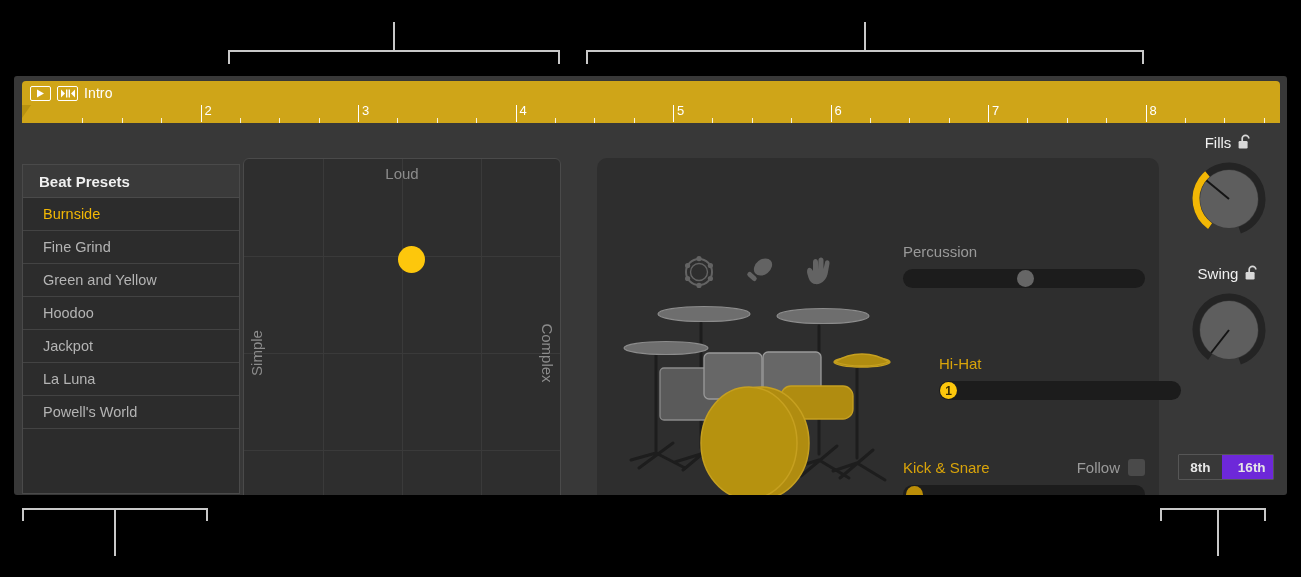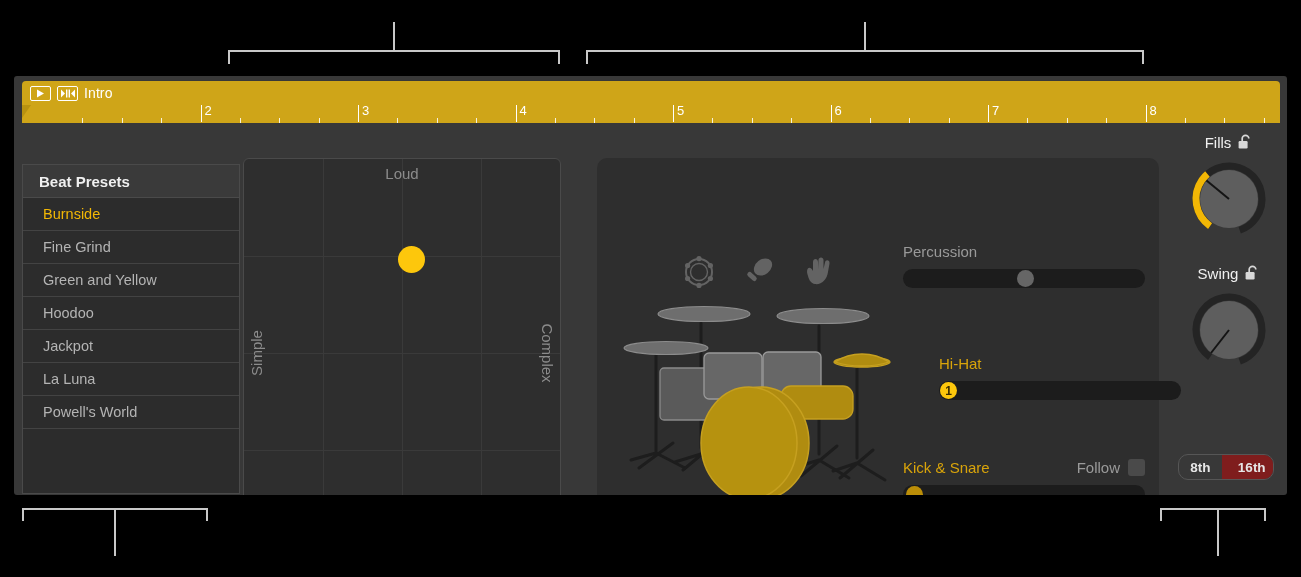"8th" #seg { border-radius: 10px -> 1px }
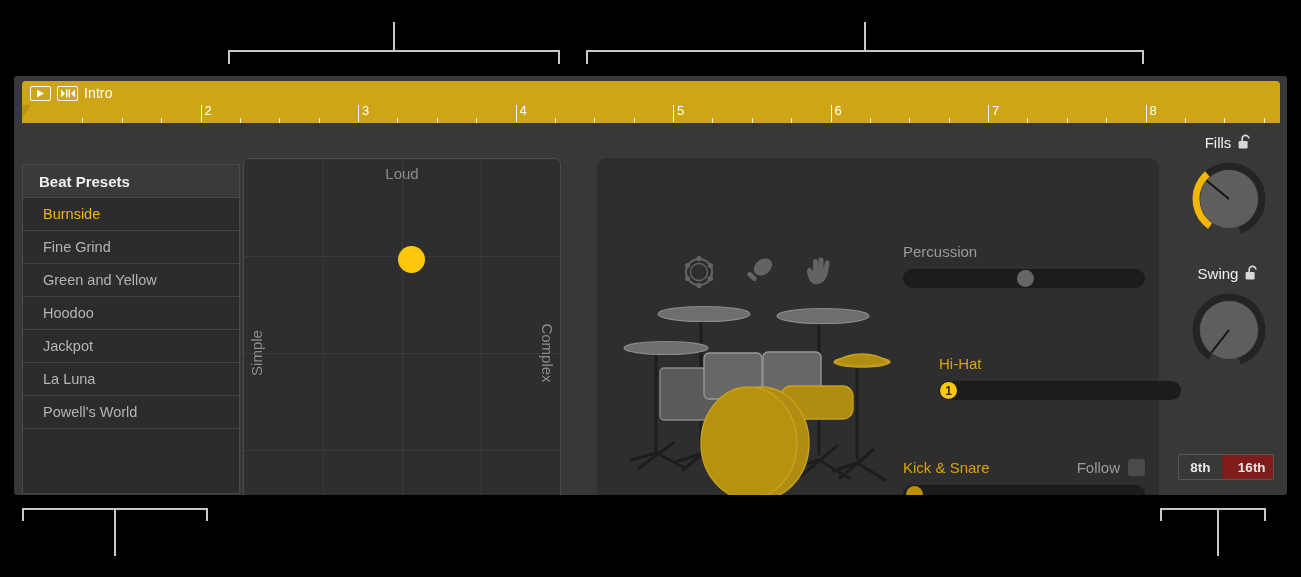"16th" .seg-btn.active { background: #7f1d1d -> #6d28d9 }
